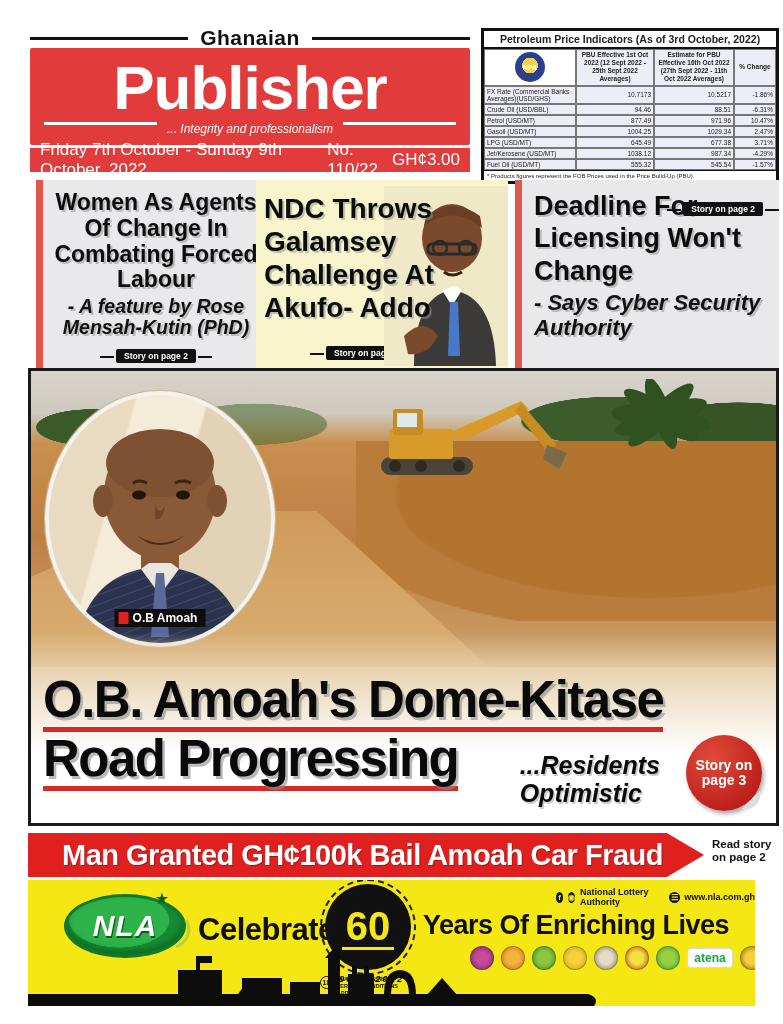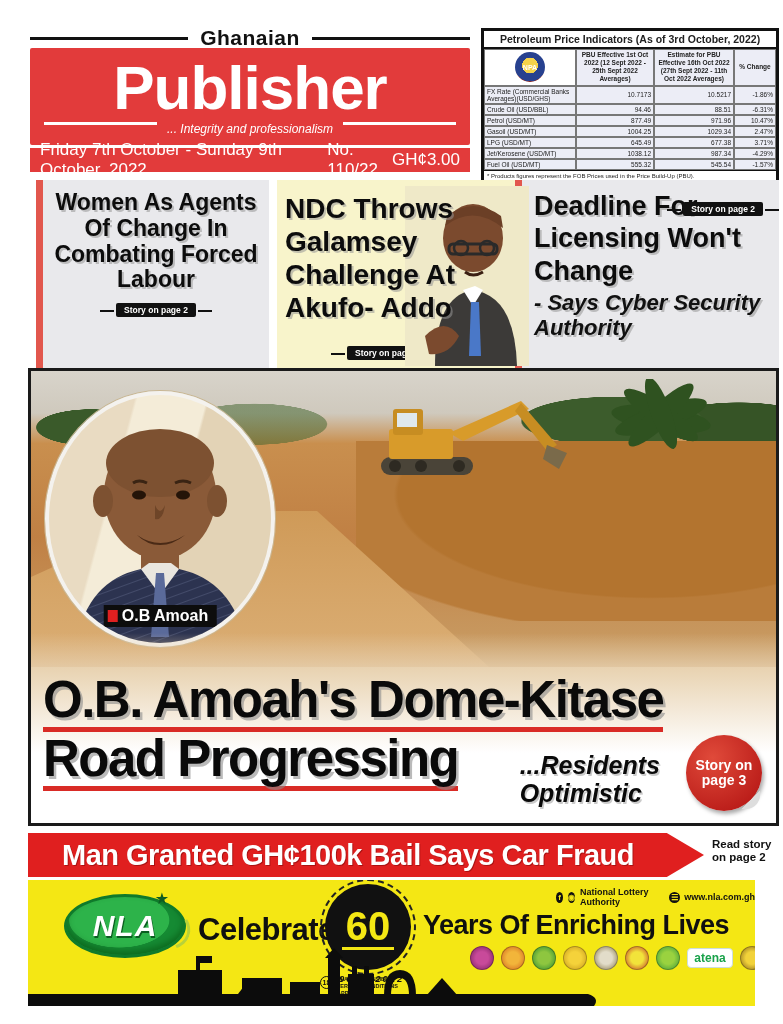"NDC Throws Galamsey Challenge At" .t2 { left: 277px -> 256px }
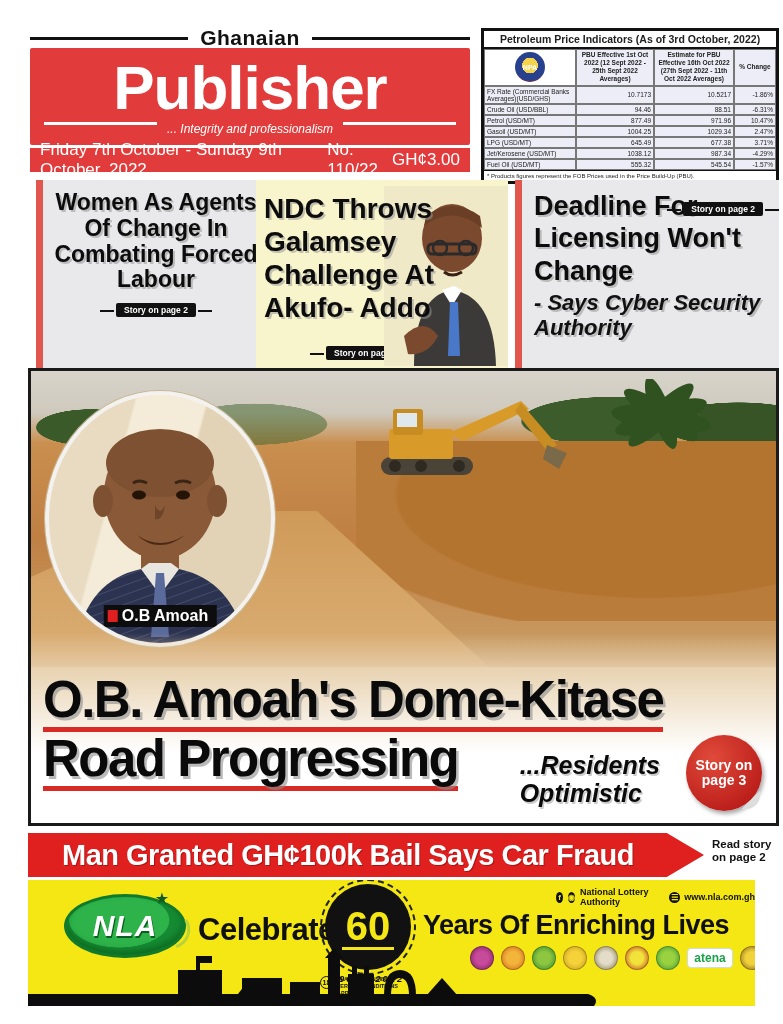"- A feature by Rose" div.sub { html: none -> <div>- A feature by Rose Mensah-Kutin (PhD)</div> }
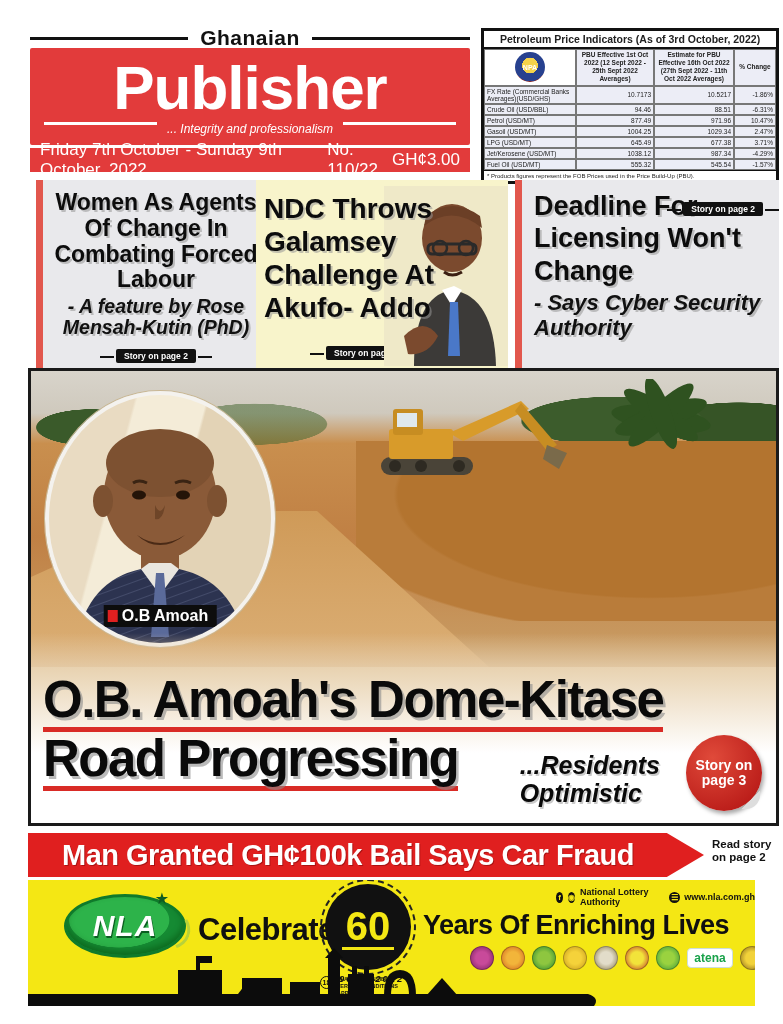"O.B Amoah" .oval-label { font-size: 16px -> 12px }
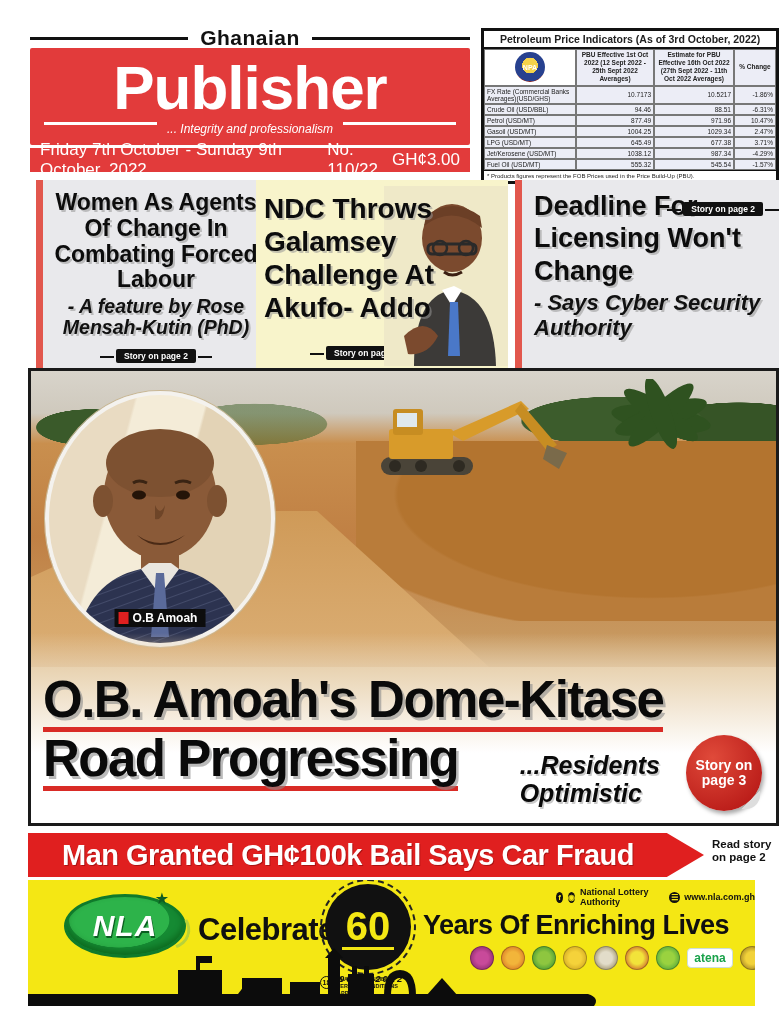"Man Granted GH¢100k Bail Says" span.btxt { text: Says -> Amoah }
